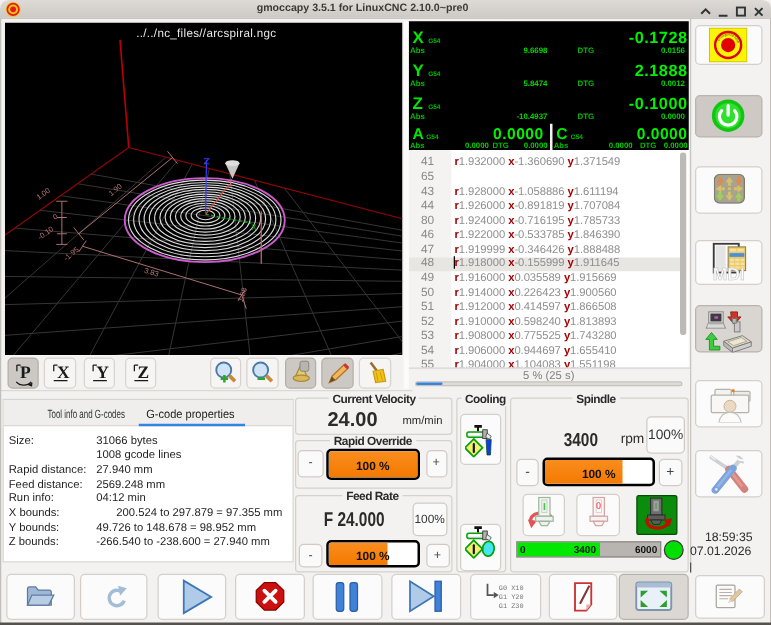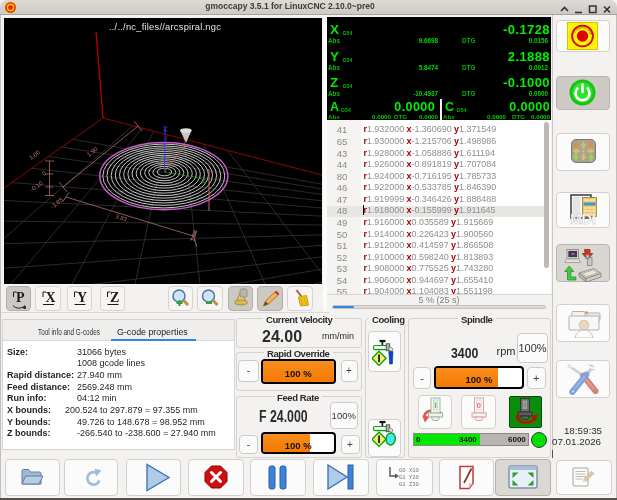"r1.930000 x-1.215706 y1.498986" div.gline { html: <div><b>r</b>1.930000 <b>x</b>-1.215706 <b>y</b>1.498986</div> -> none }
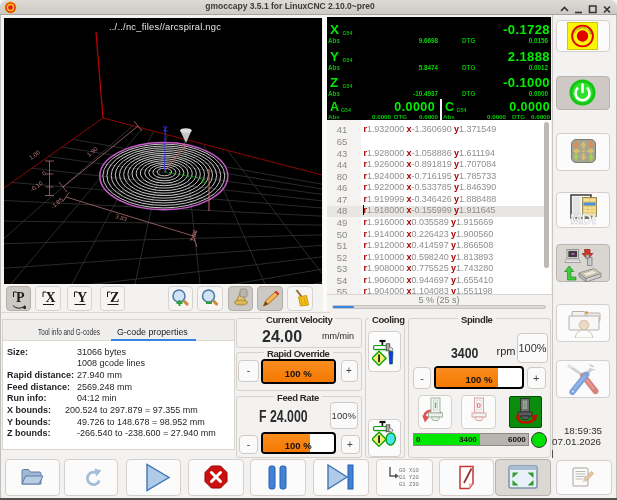"Size:" .prow b { font-weight: bold -> normal }
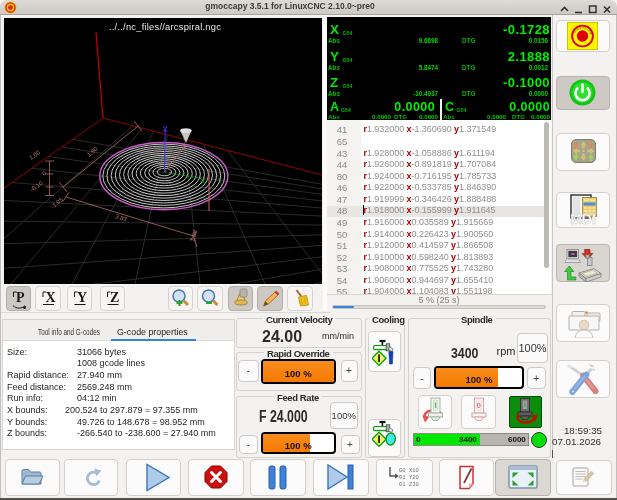"200.524 to 297.879 = 97.355" div.prow { left: 65px -> 93px }
